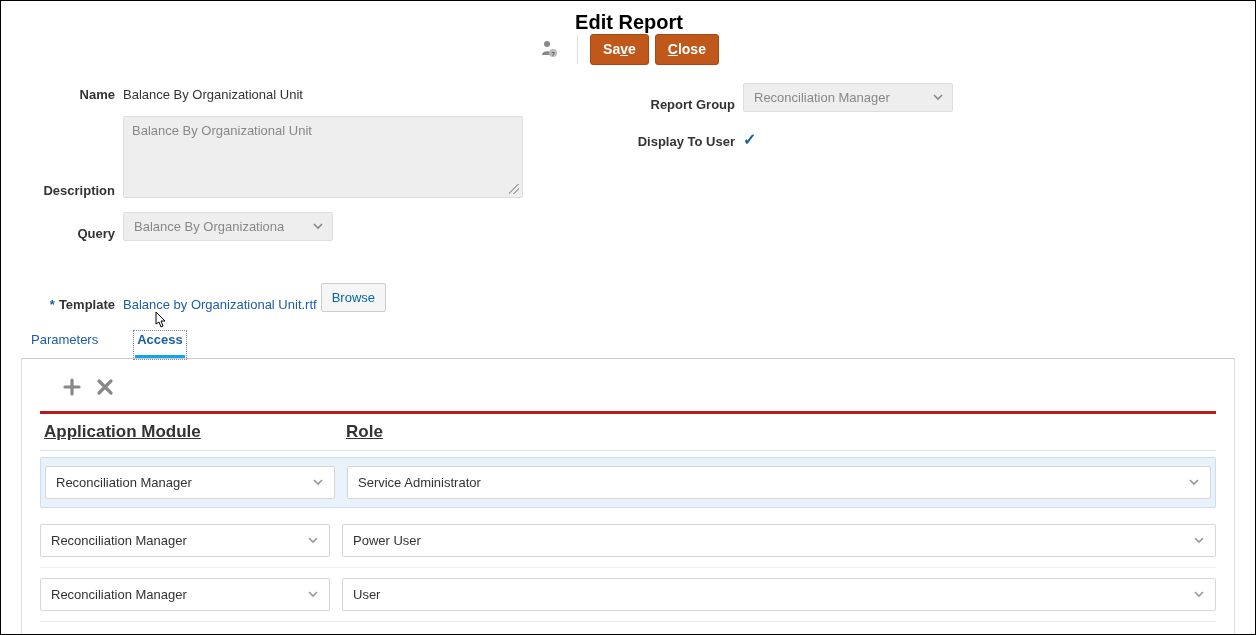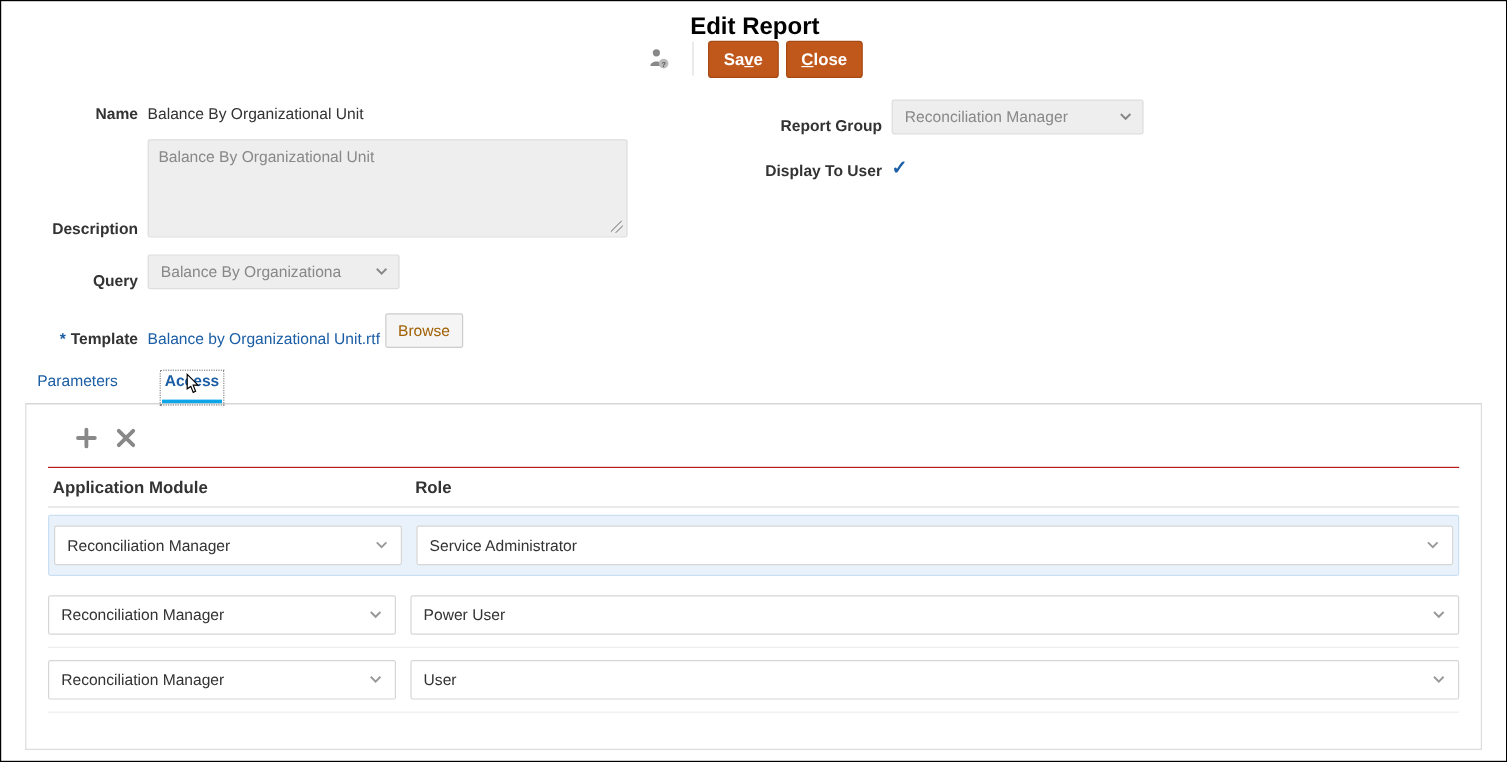"Browse" .browse-btn { color: #a16207 -> #0369a1; margin-top: none -> 22px }
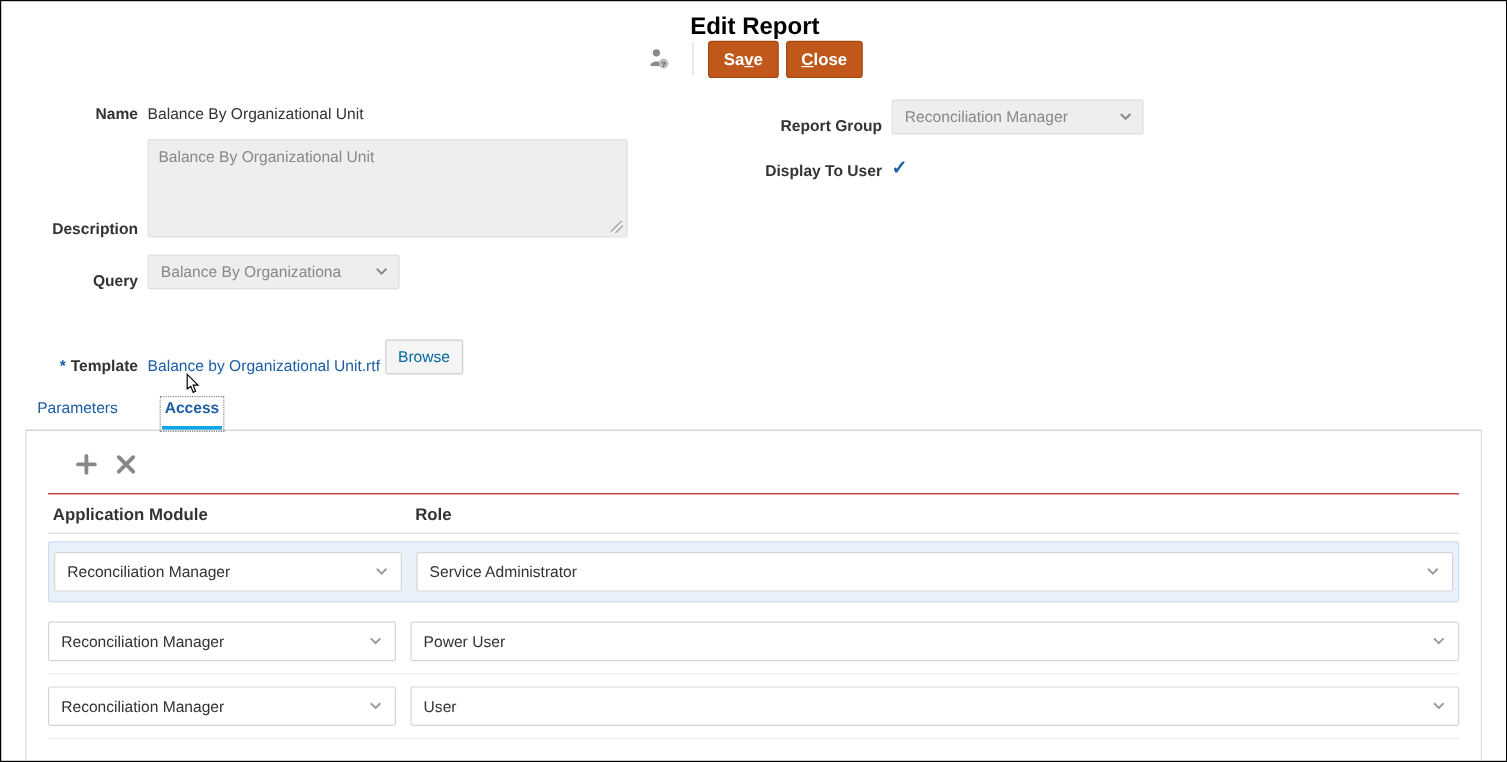"Application Module" .grid-header { border-top: 1px solid #b91c1c -> 3px solid #b91c1c; font-size: 14px -> 17px; text-decoration: none -> underline }
